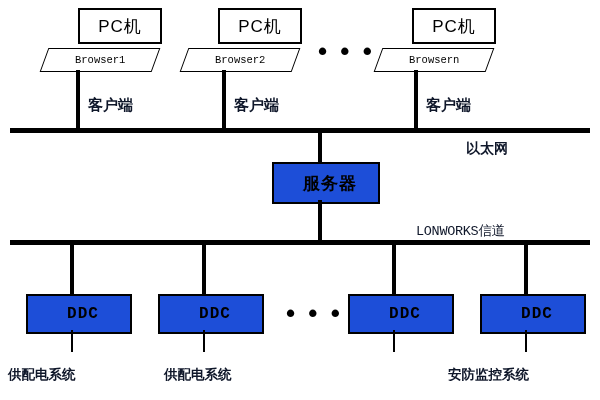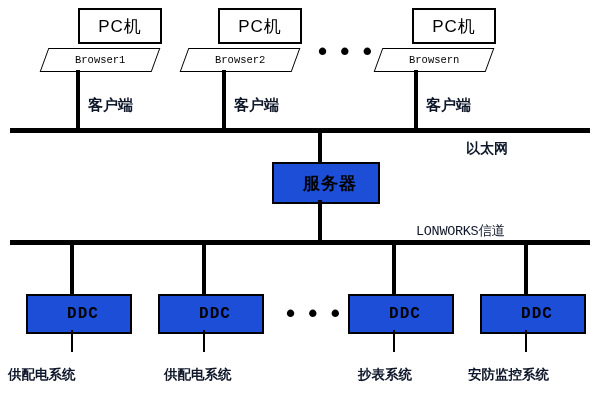"抄表系统" div.abs { html: <div>抄表系统</div> -> none }
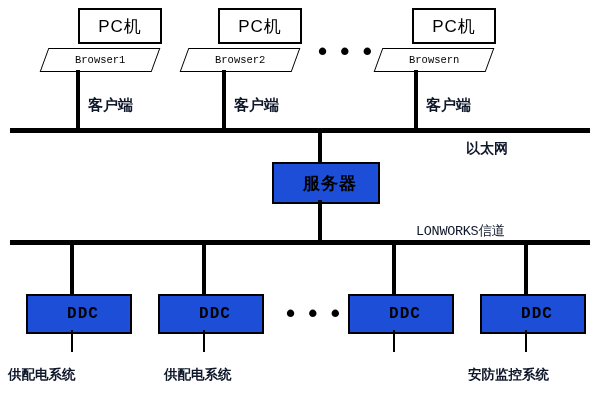"安防监控系统" div.abs { left: 468px -> 448px }
